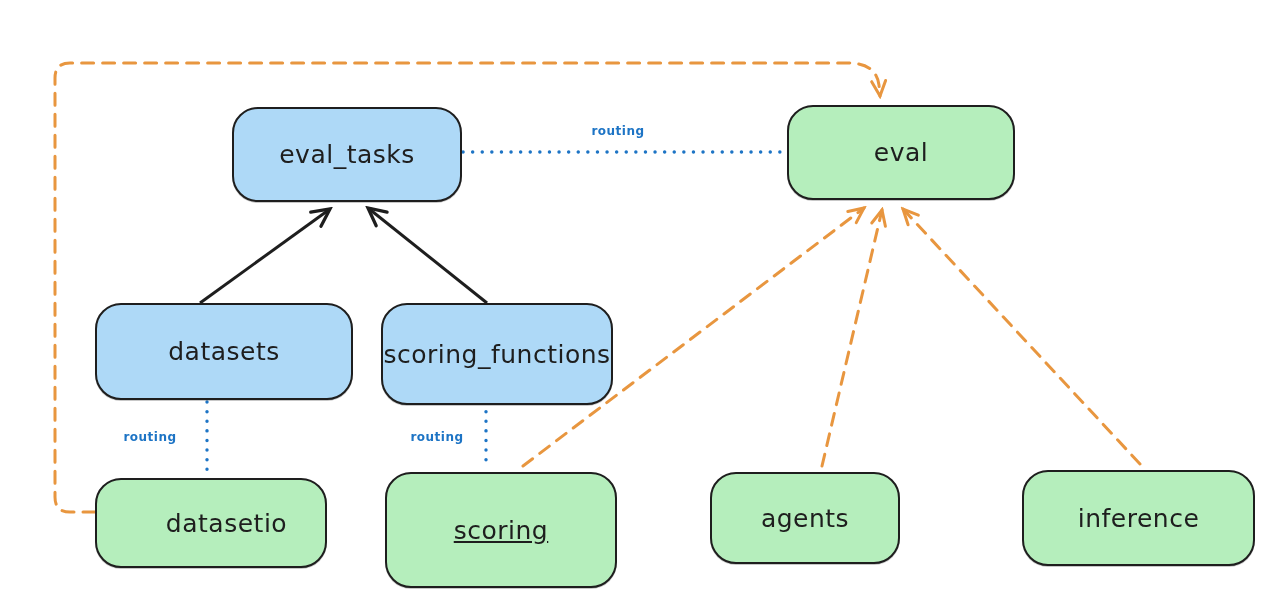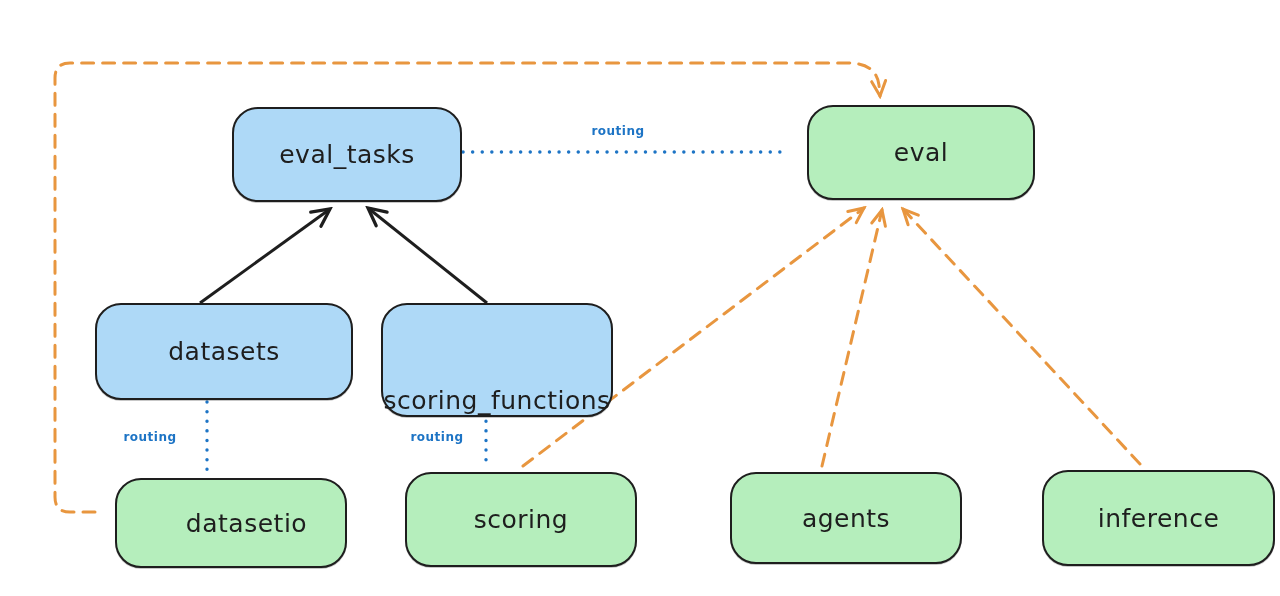"eval" .node.green { margin-left: 20px -> none }
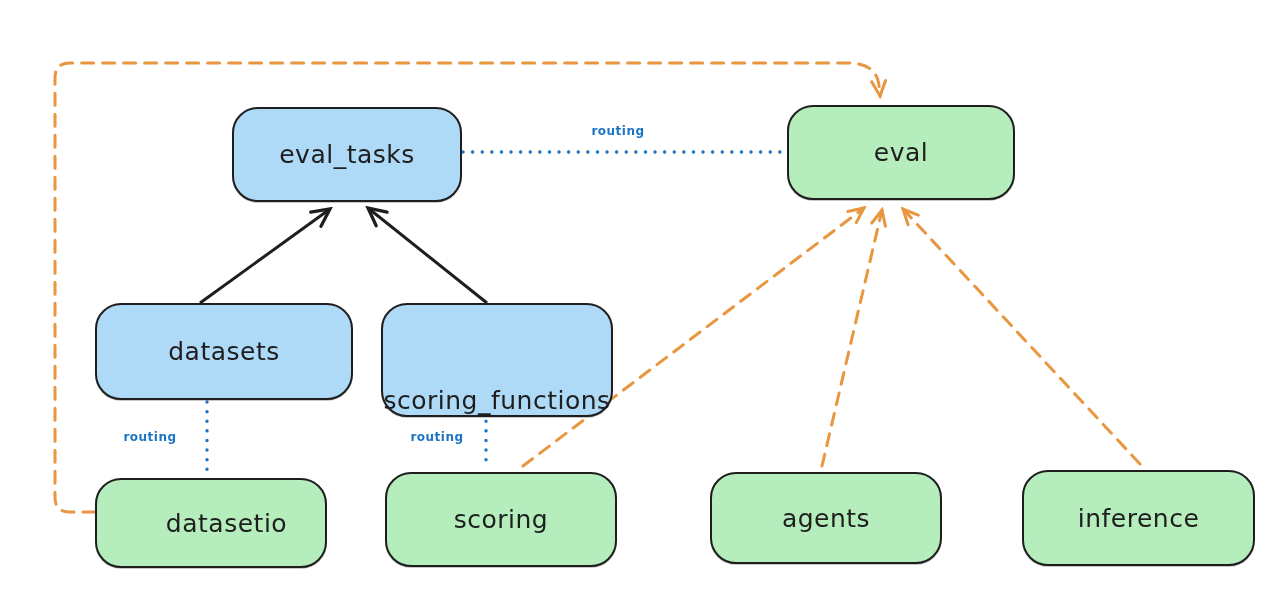"scoring_functions" .n-scoring_functions { align-items: flex-end -> none; height: 114px -> 102px }
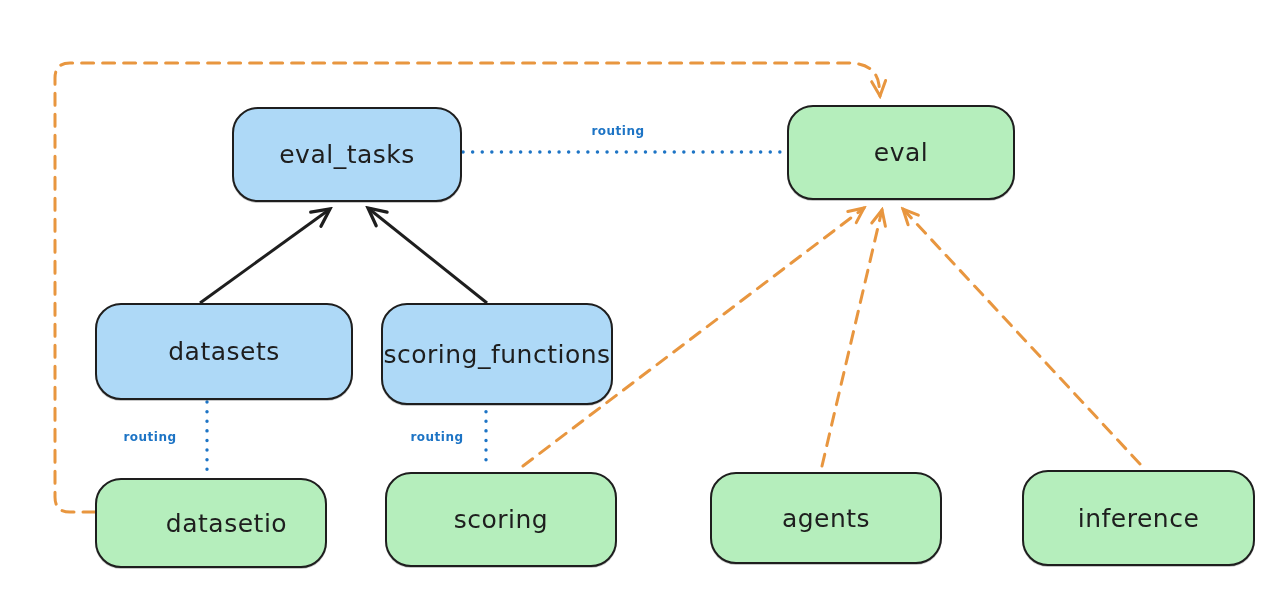"scoring" .n-scoring { height: 95px -> 116px; text-decoration: none -> underline }
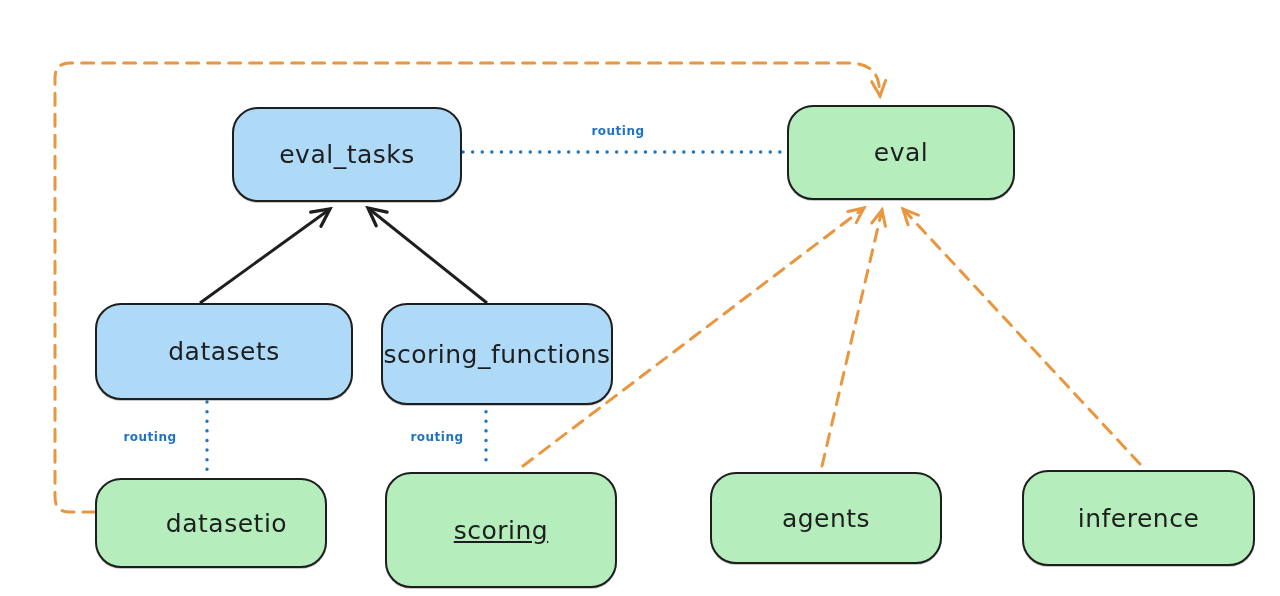"agents" .n-agents { width: 232px -> 190px }
